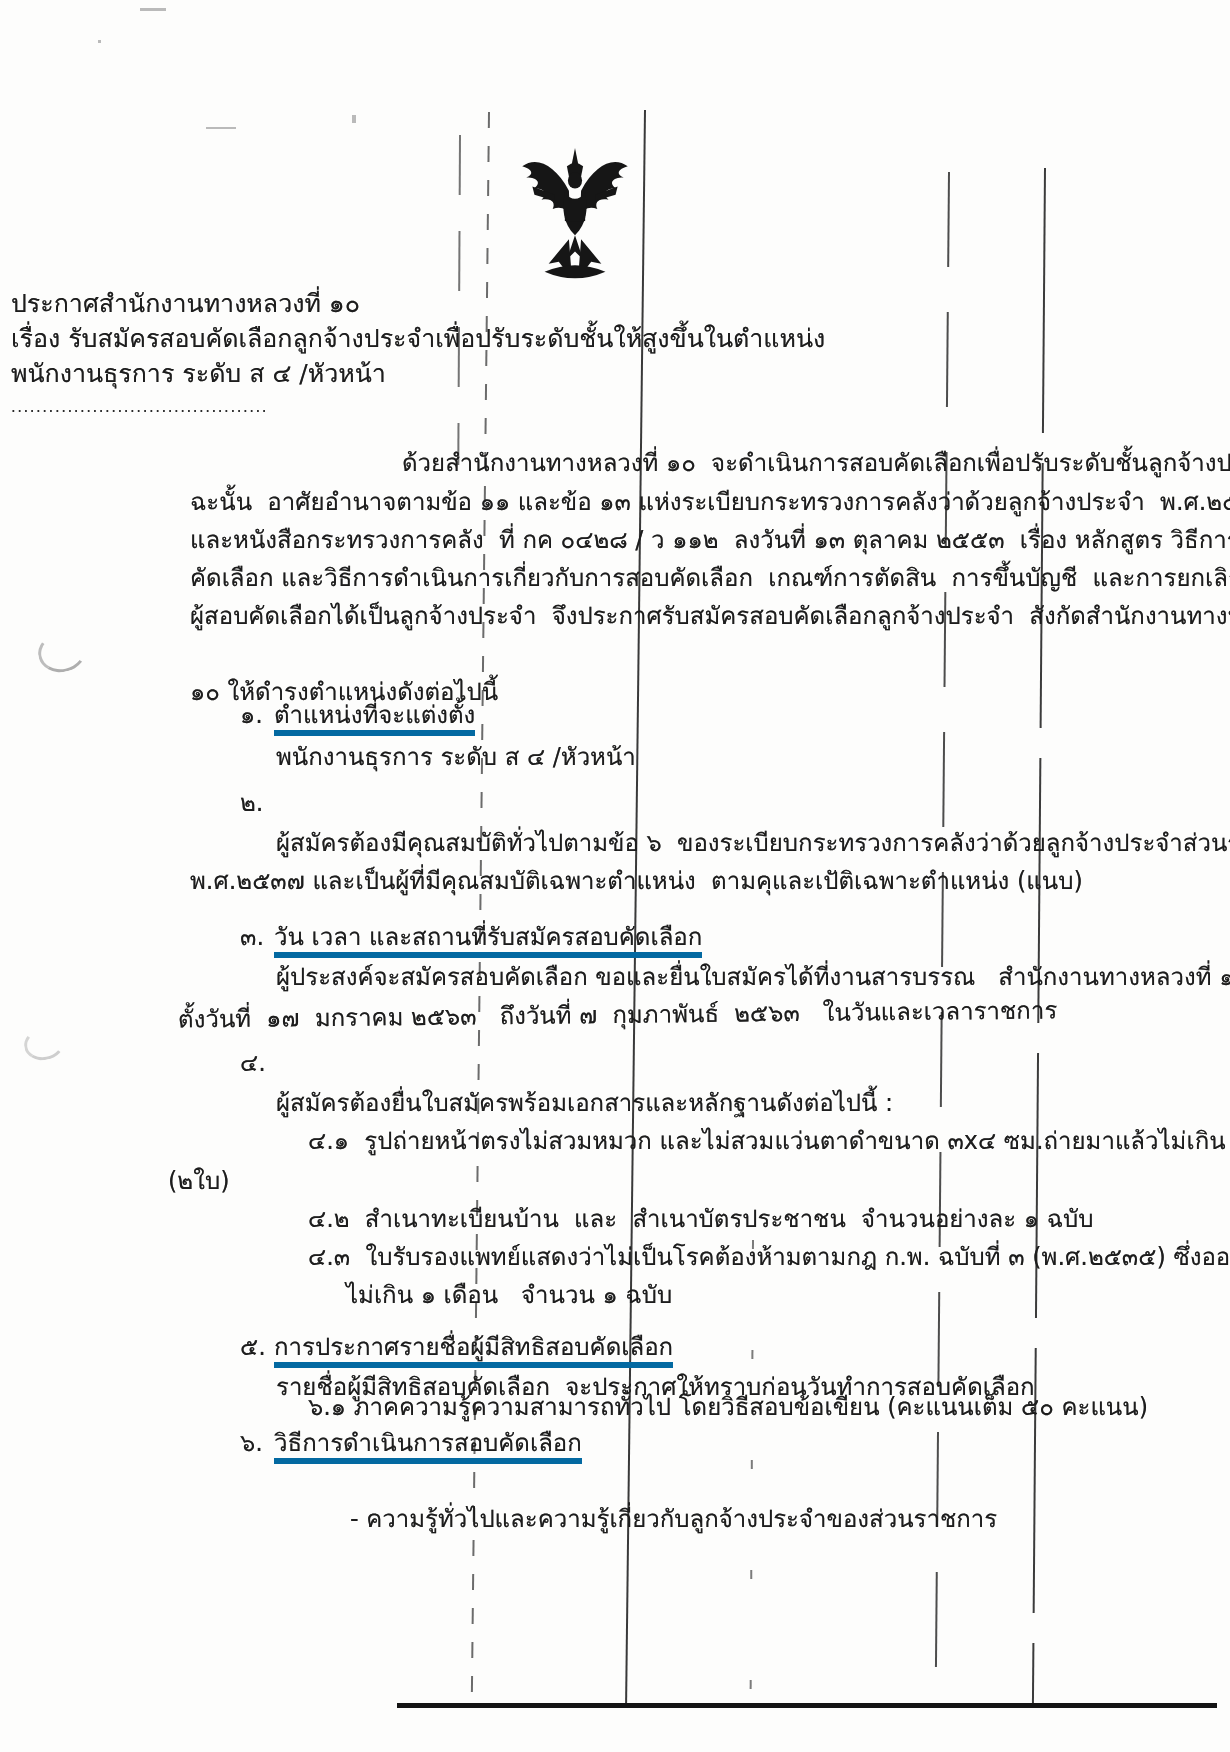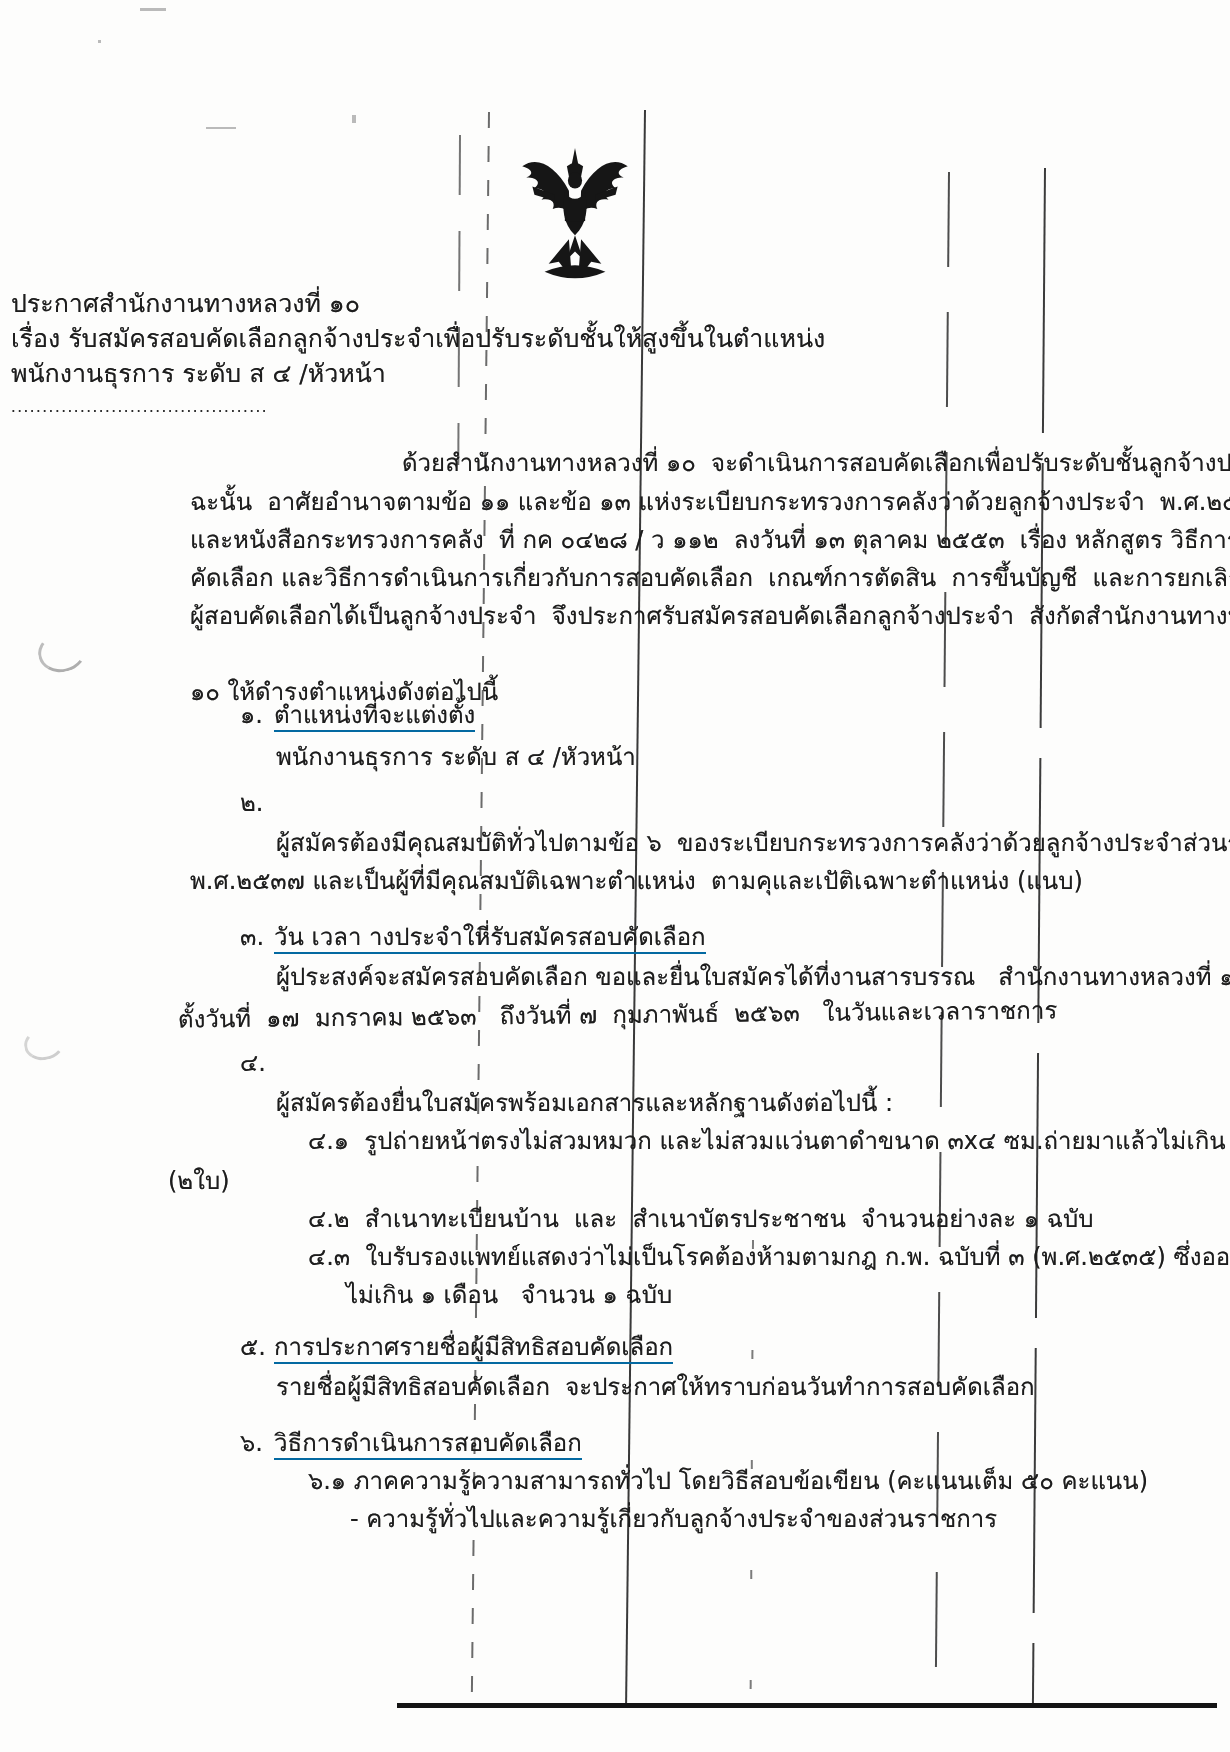"ตำแหน่งที่จะแต่งตั้ง" .sec-head { border-bottom: 2px solid #0369a1 -> 6px solid #0369a1 }
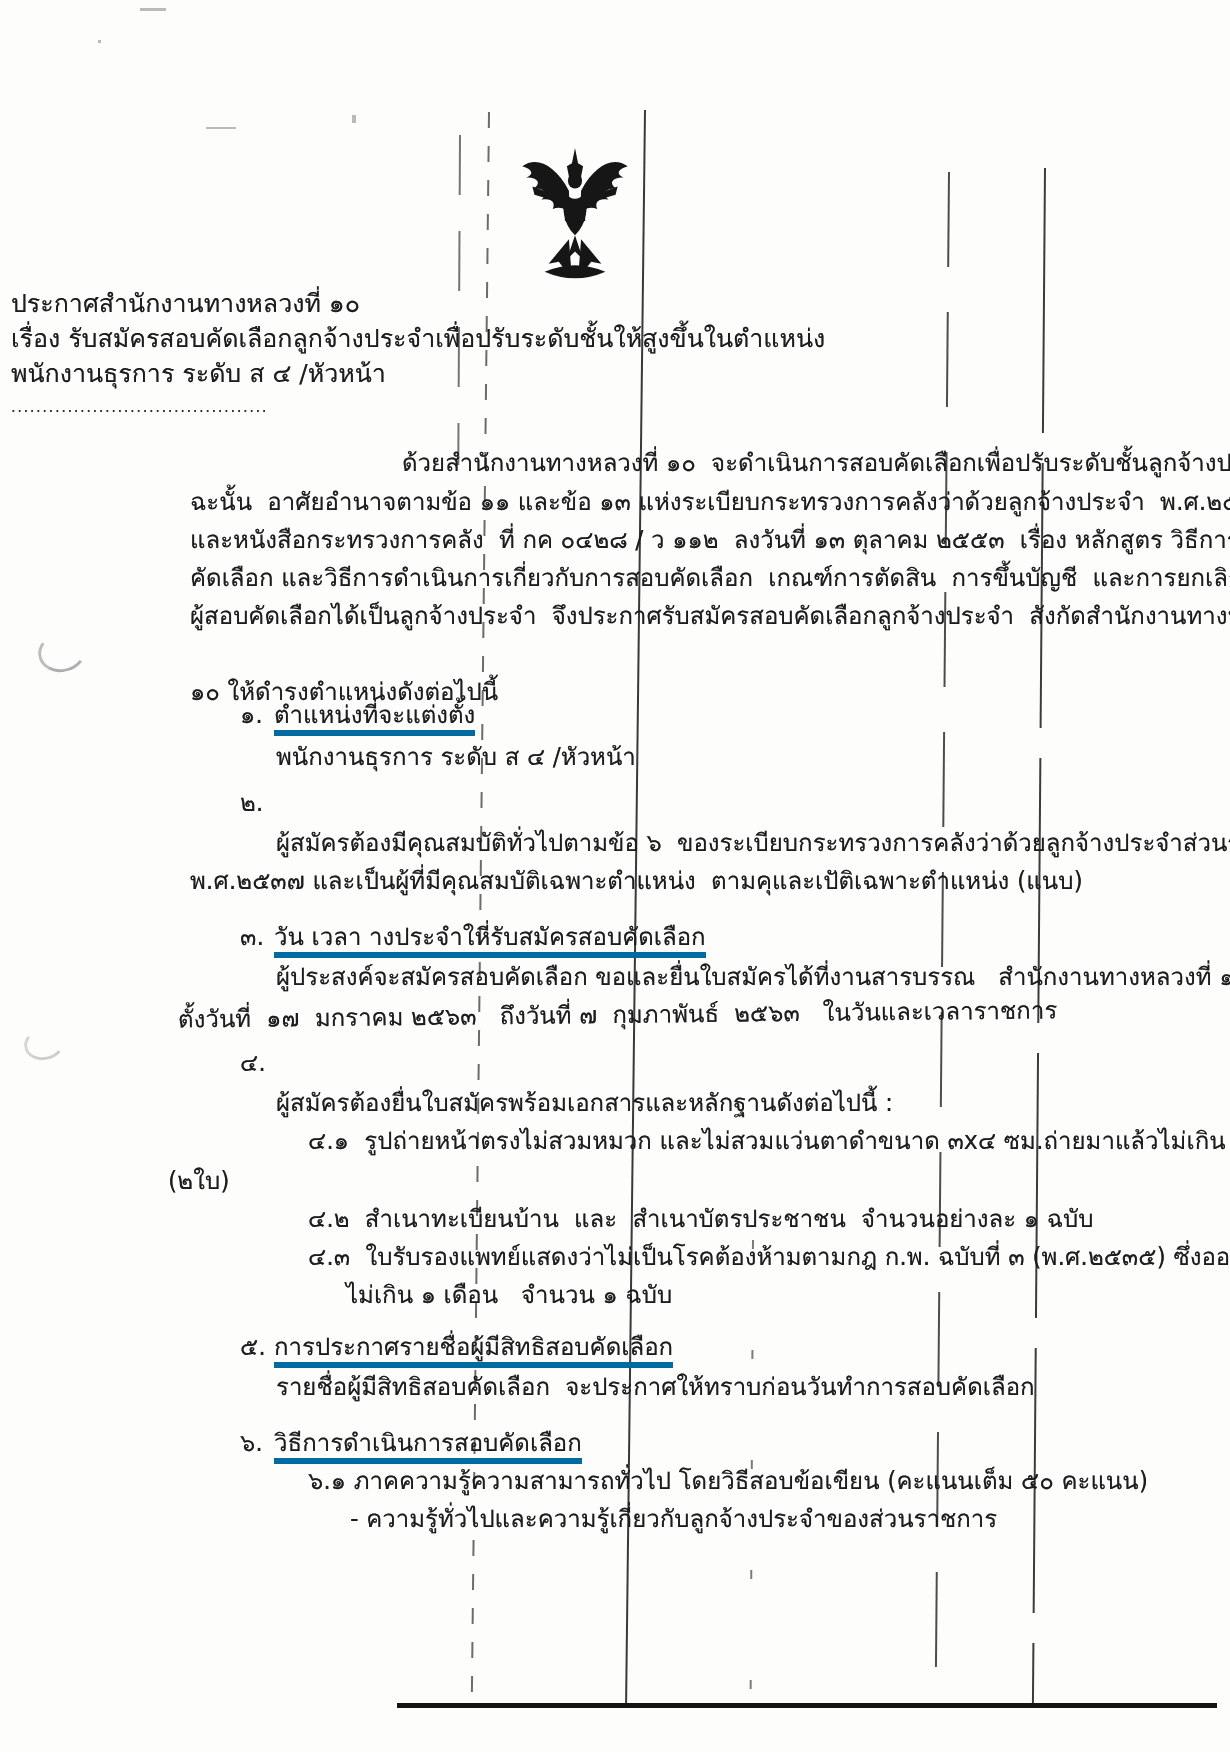"วัน เวลา างประจำใหี่รับสมัครสอบคัดเลือก" span.sec-head { text: างประจำใหี่รับสมัครสอบคัดเลือก -> และสถานที่รับสมัครสอบคัดเลือก }
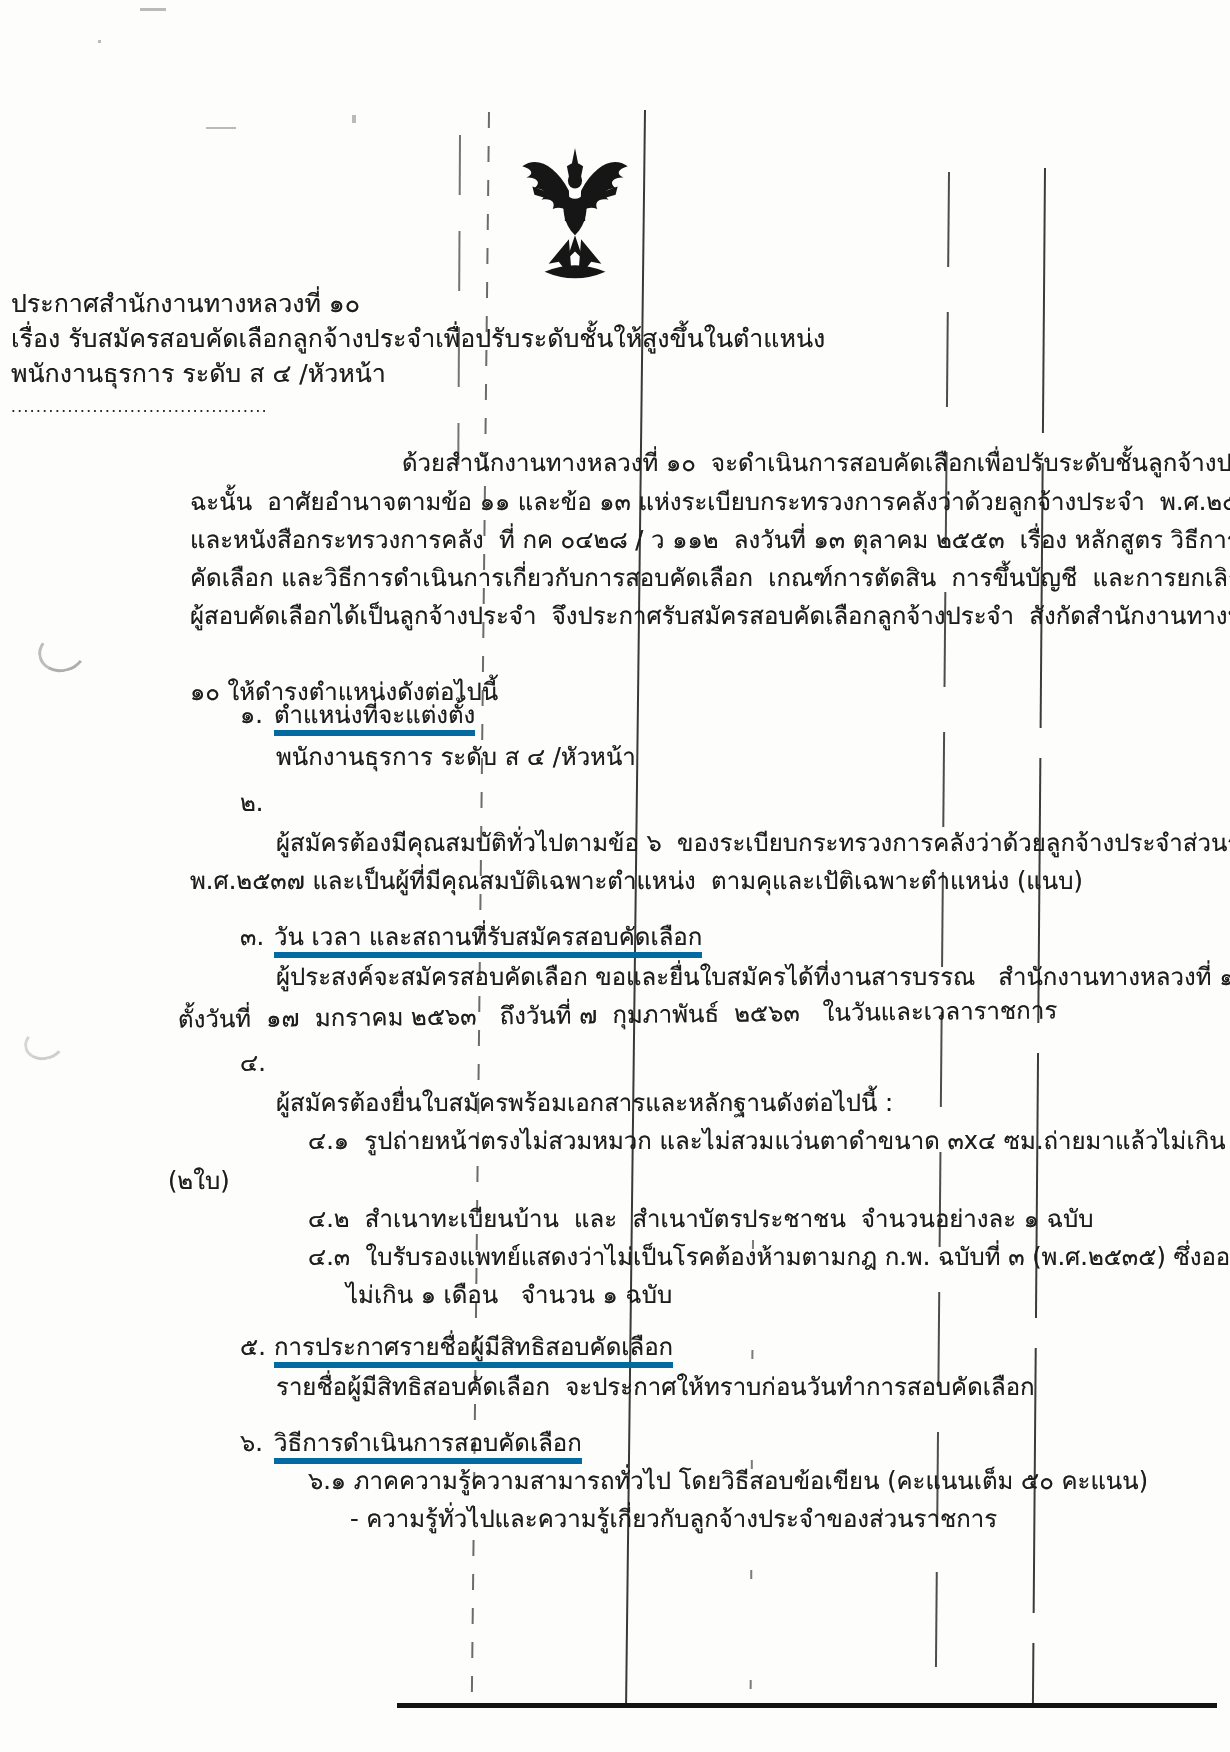"๖.๑ ภาคความรู้ความสามารถทั่วไป" div.tline { top: 1466px -> 1392px }
